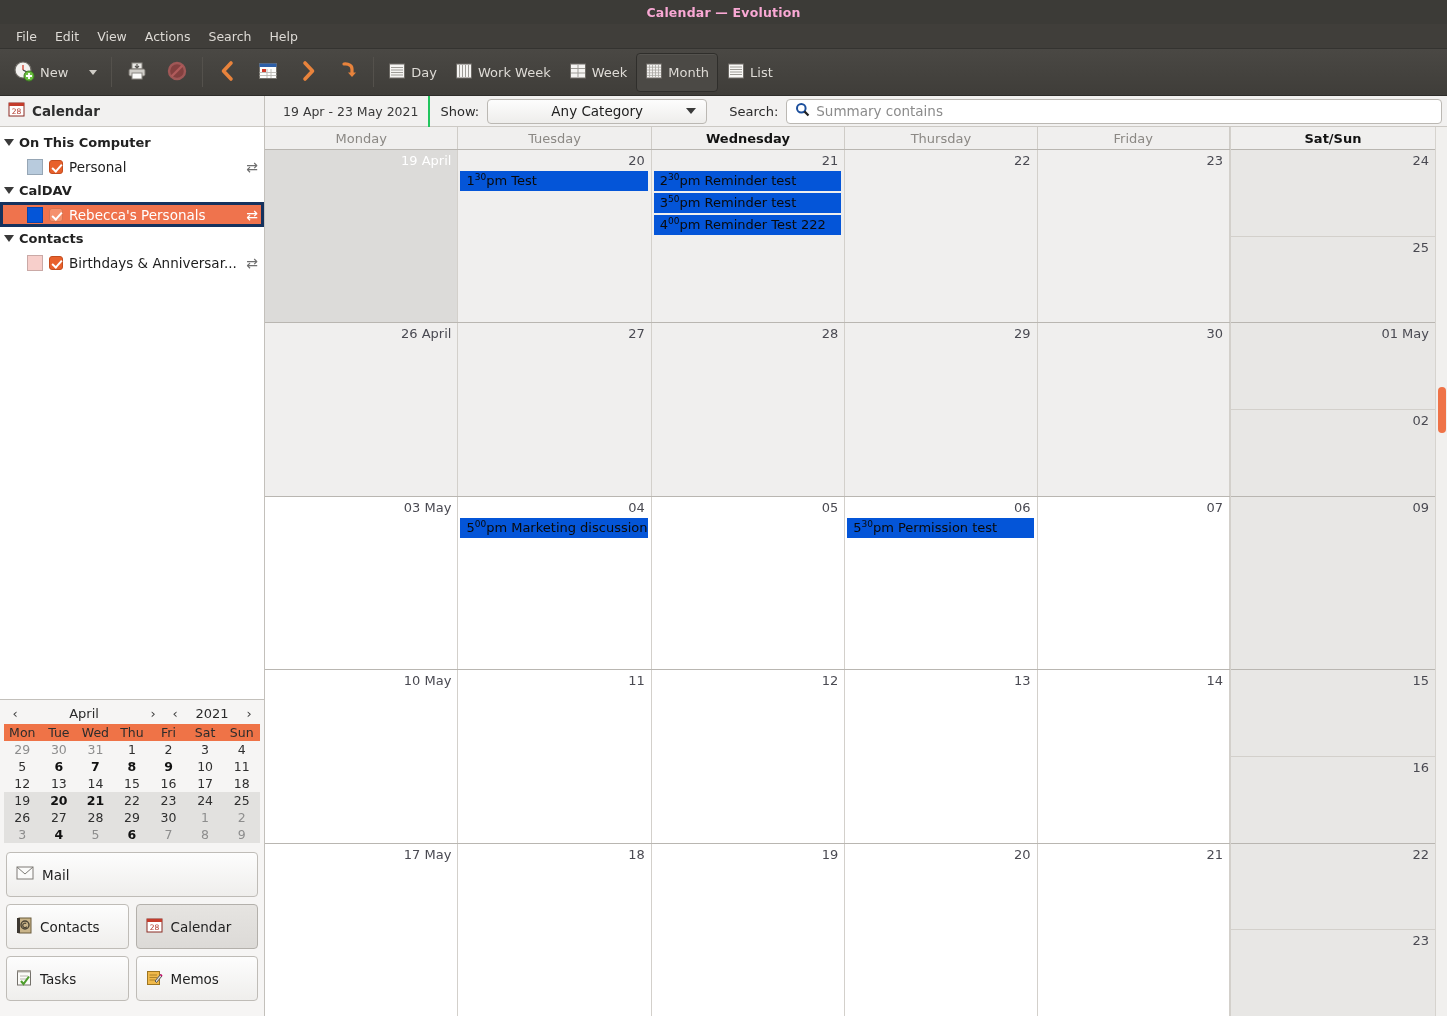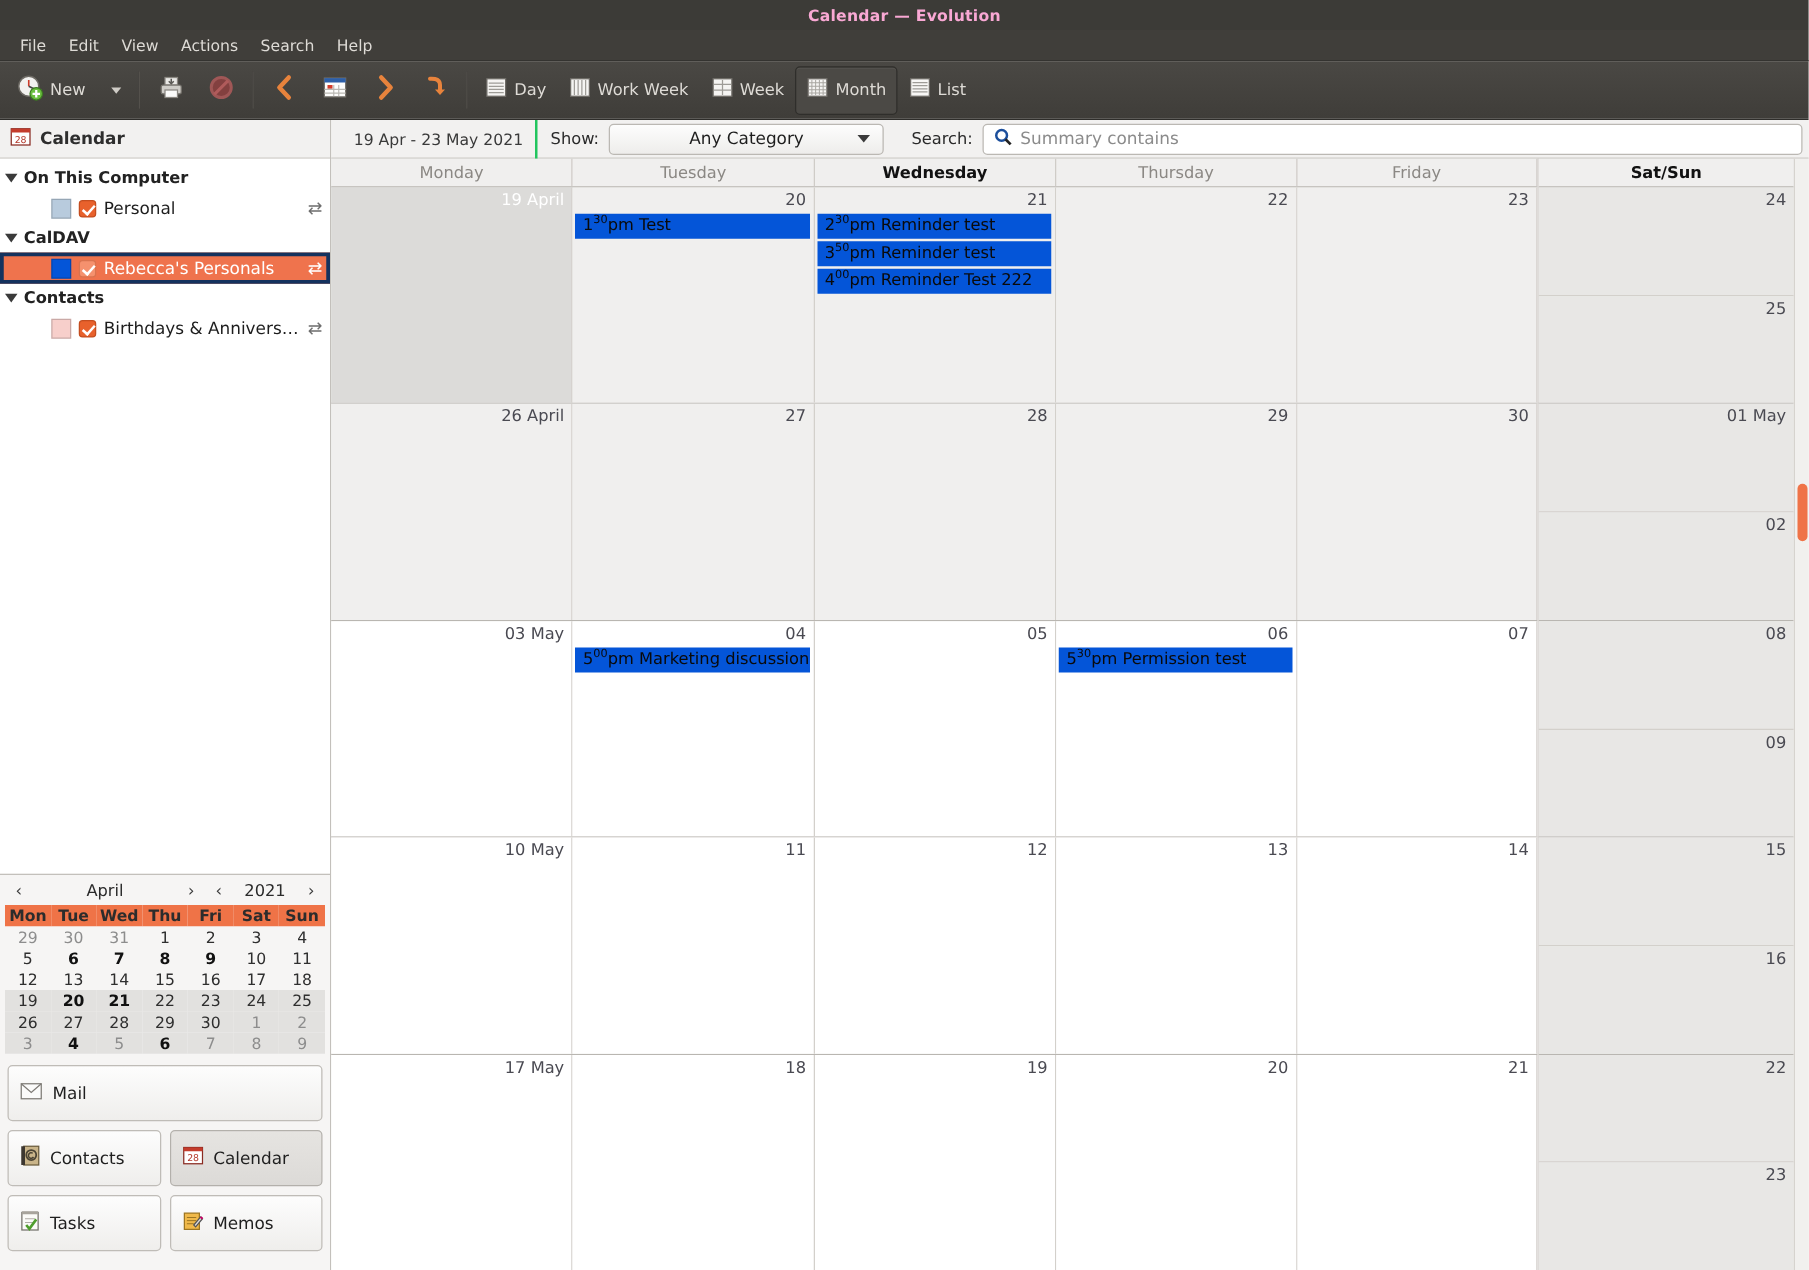"Personal" .tree-item { padding-left: 41px -> 27px }
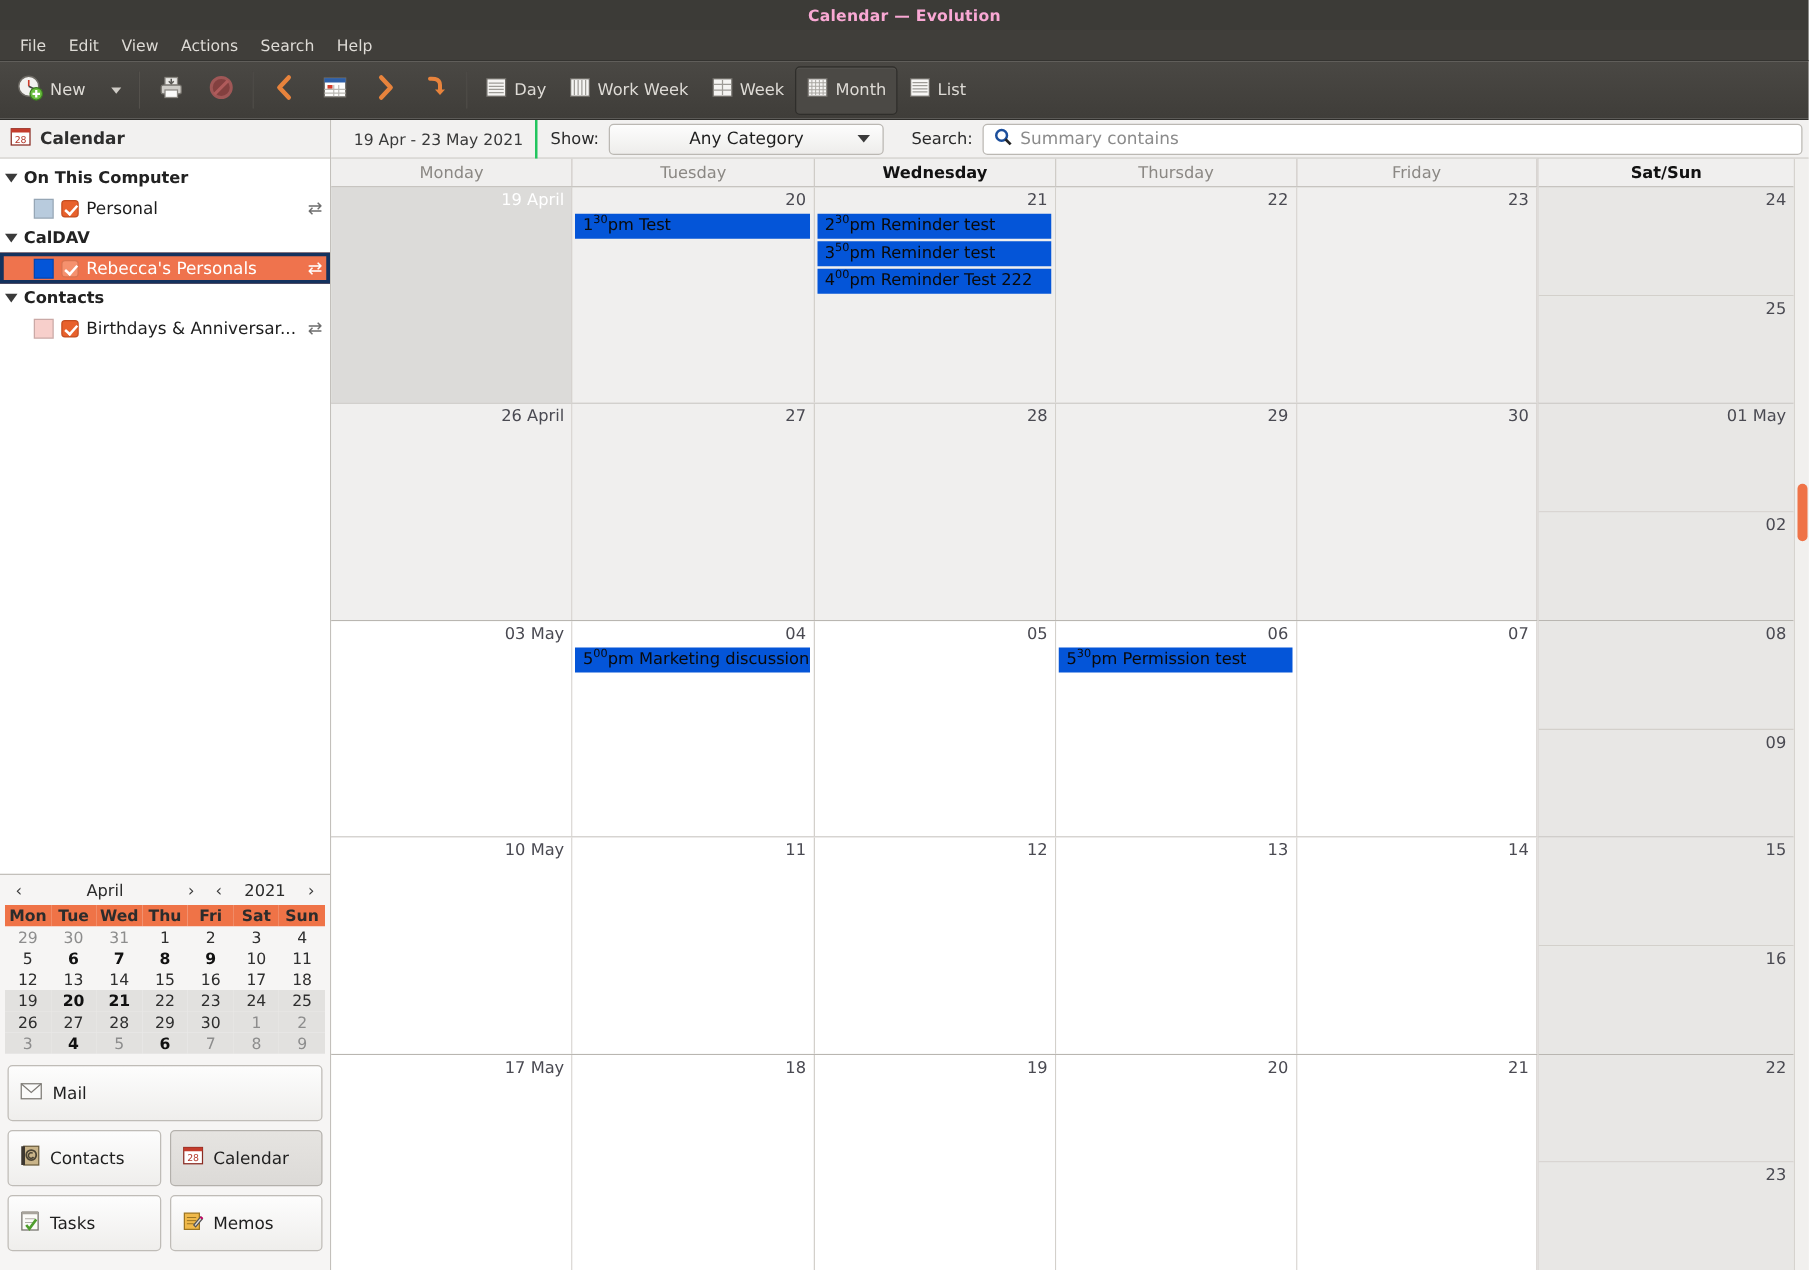"08" div.wkend-half { html: <div> <div>08</div> </div> -> none }
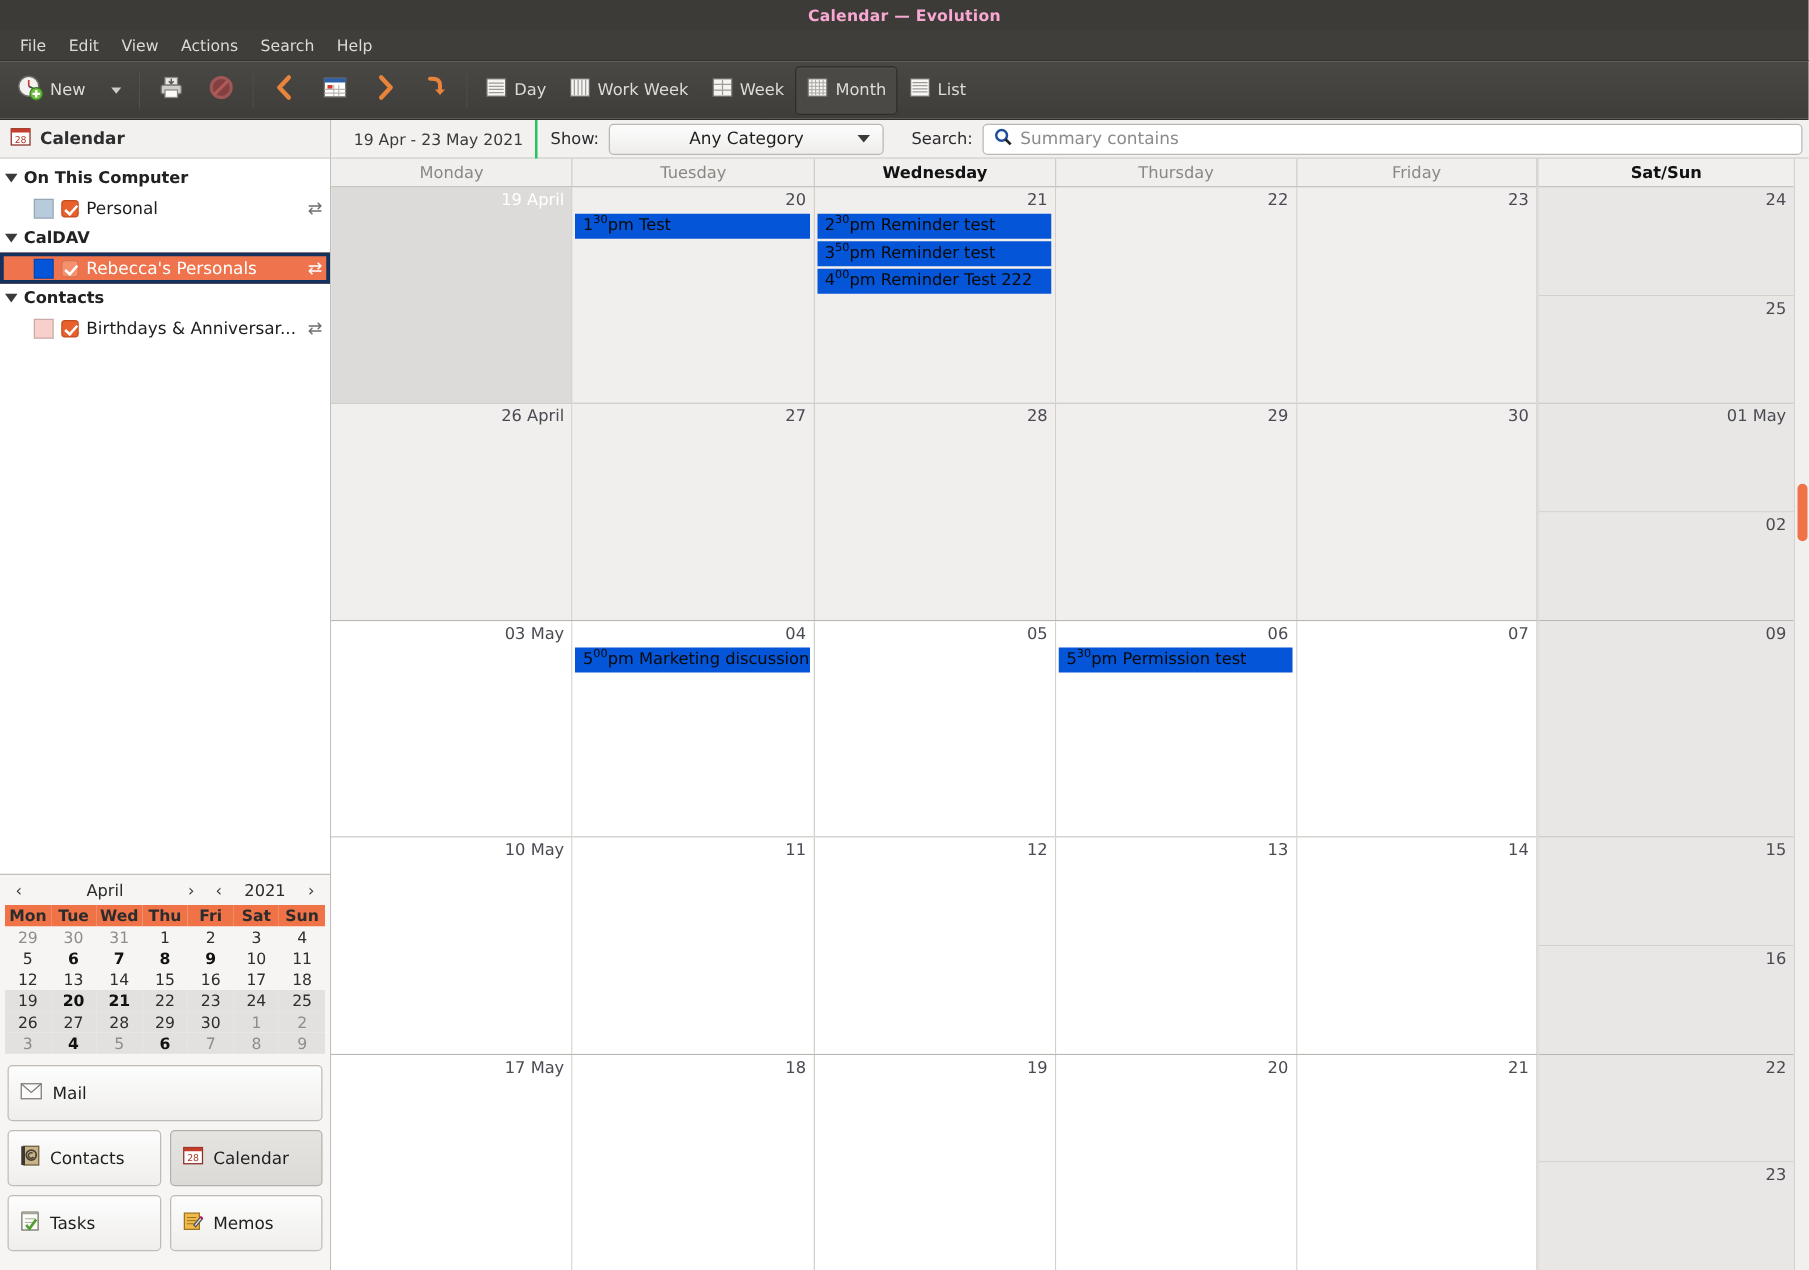"Mon" table.mc th { font-weight: bold -> normal }
